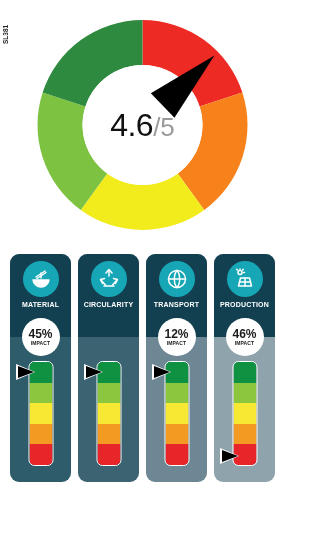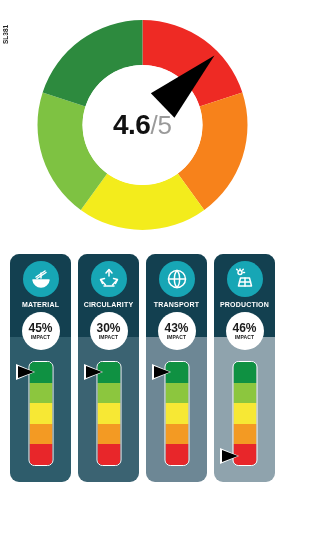"4.6" .score-main { font-size: 28px -> 32px; font-weight: bold -> normal }
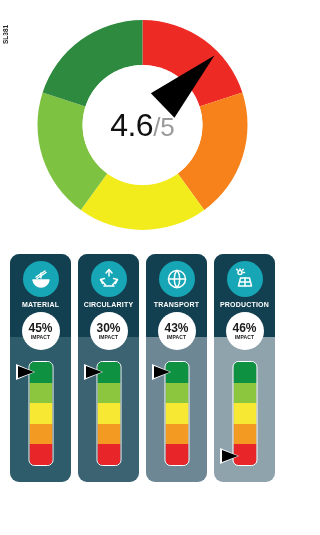"45%" .badge { top: 58px -> 64px }
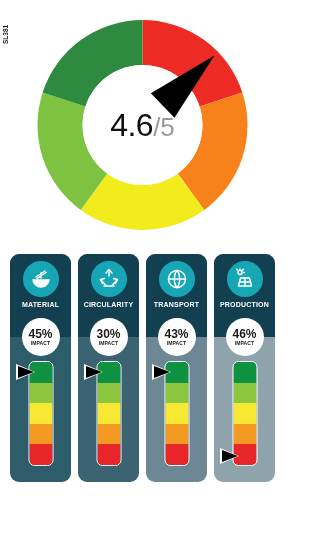"30%" div.badge { html: <div> <div>30%</div> <div>IMPACT</div> </div> -> none }
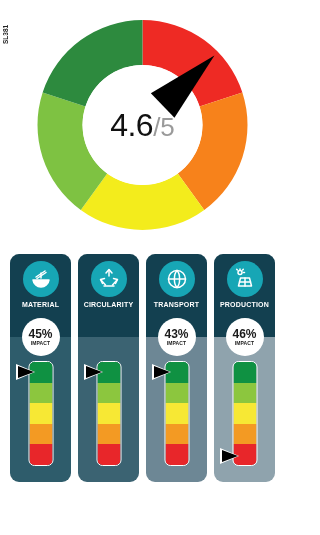"43%" div.badge-pct { text: 43% -> 12% }
